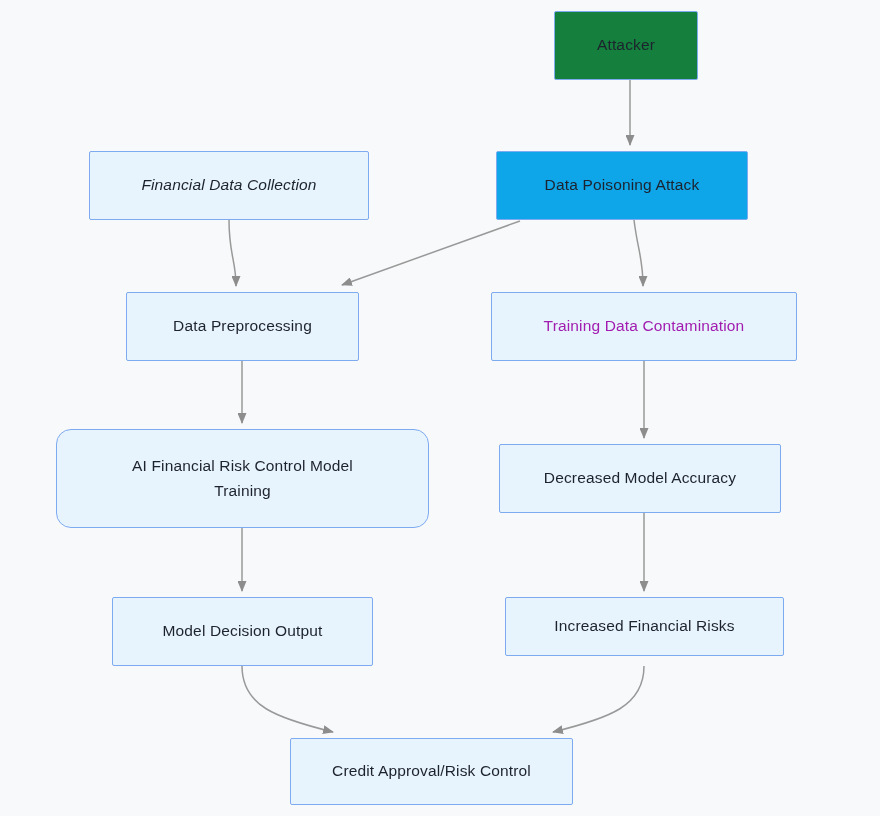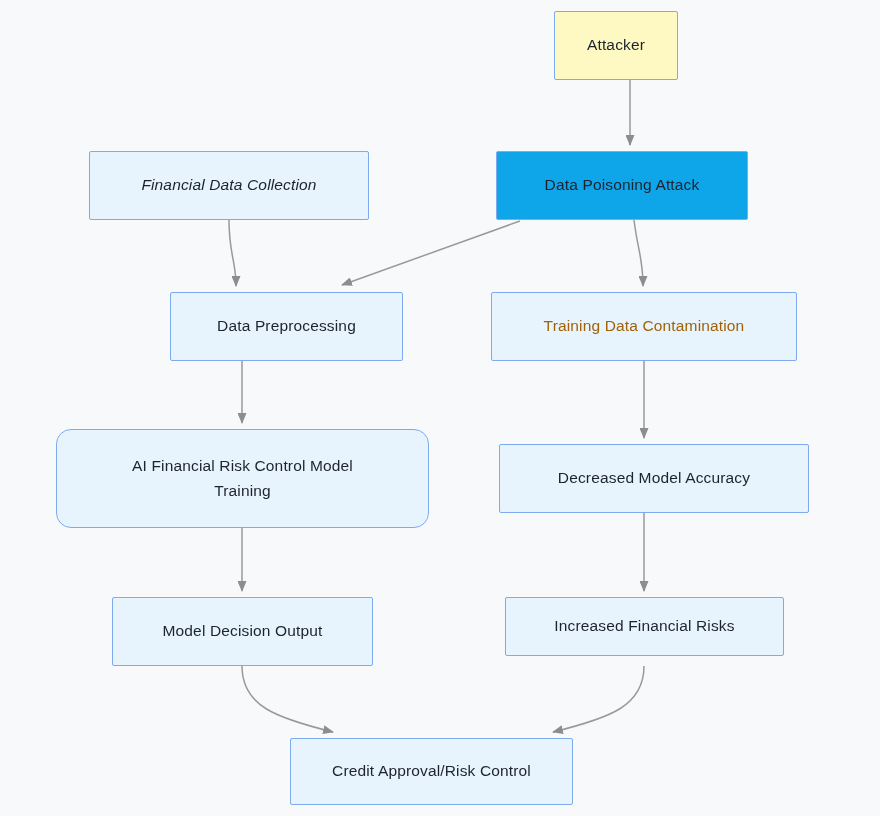"Attacker" div.node { background: #fef9c3 -> #15803d; width: 124px -> 144px }
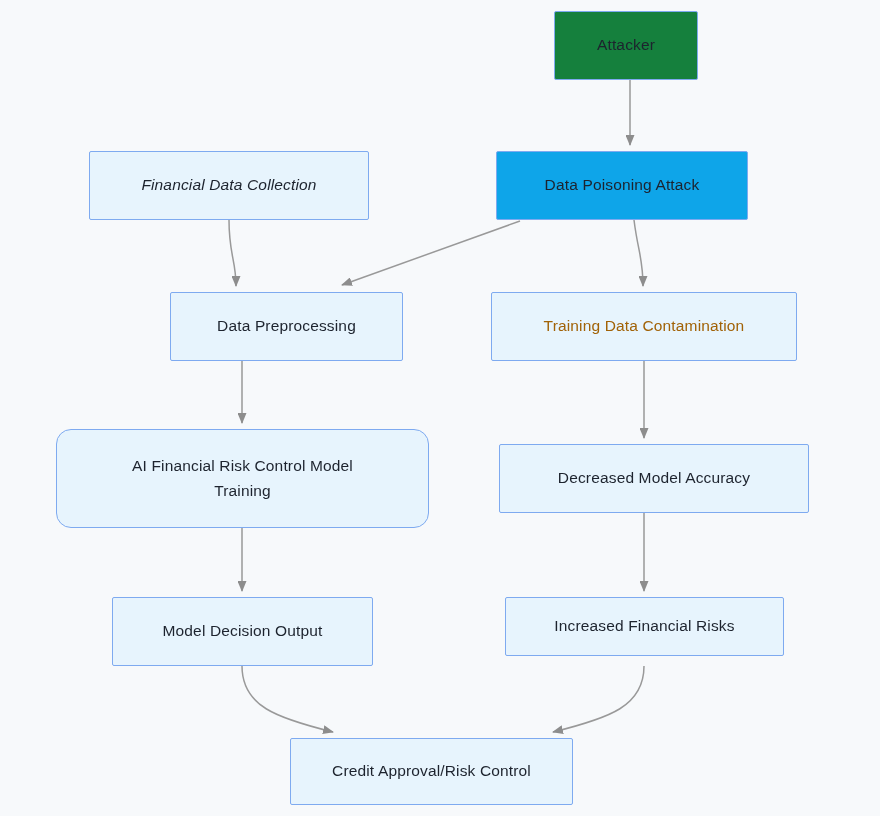"Data Preprocessing" div.node { margin-left: 44px -> none }
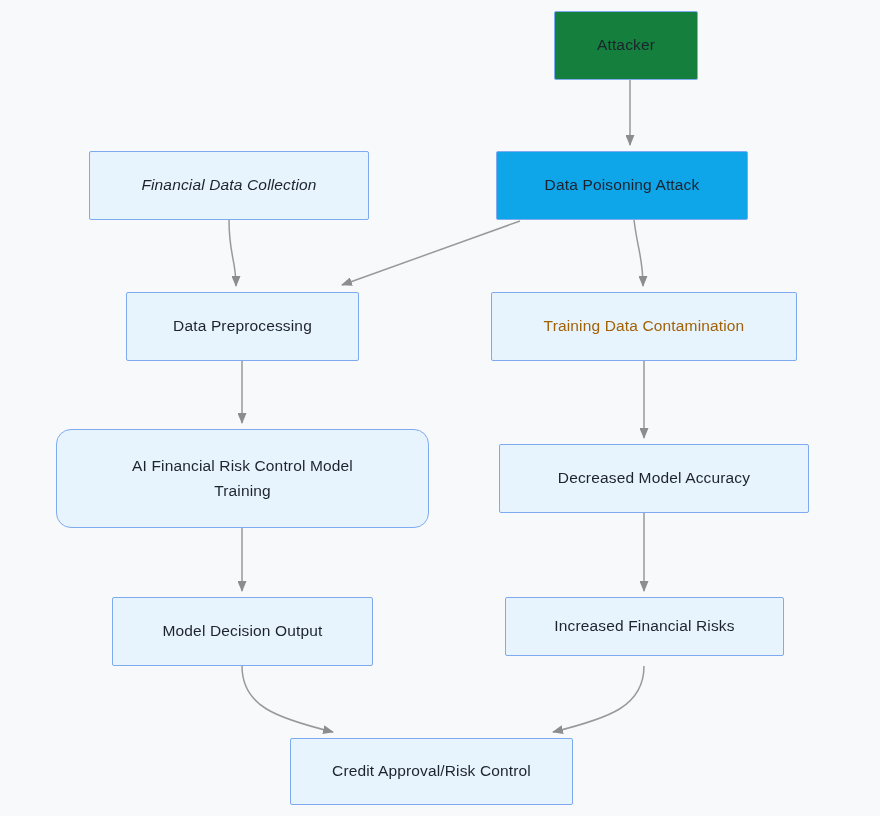"Training Data Contamination" div.node { color: #a16207 -> #a21caf }
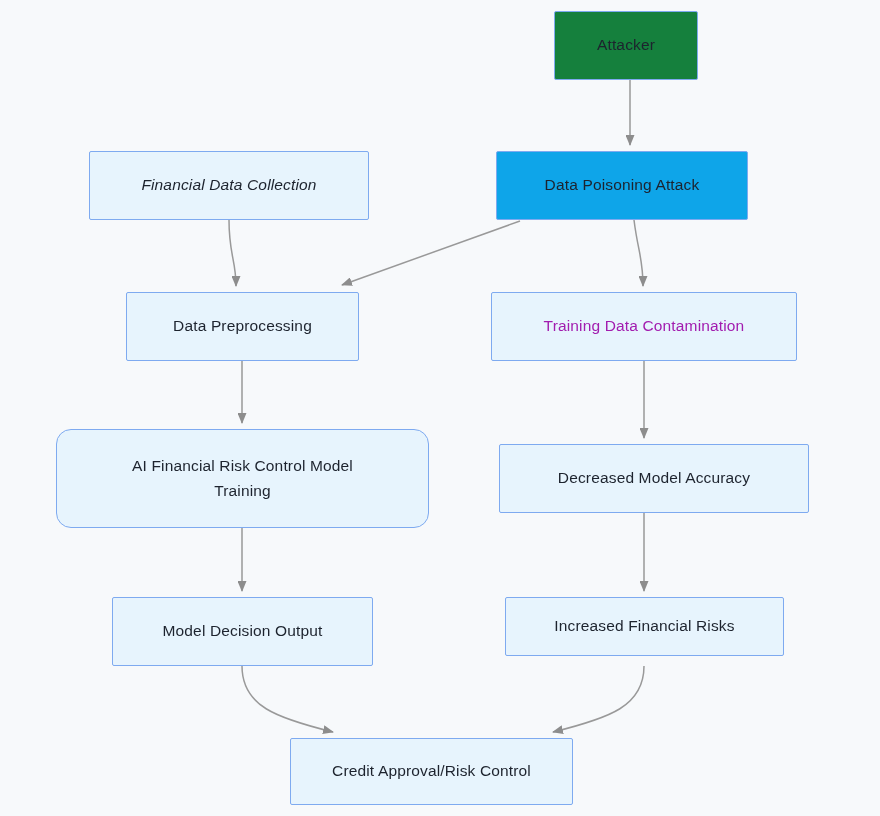"Decreased Model Accuracy" div.node { width: 310px -> 282px }
